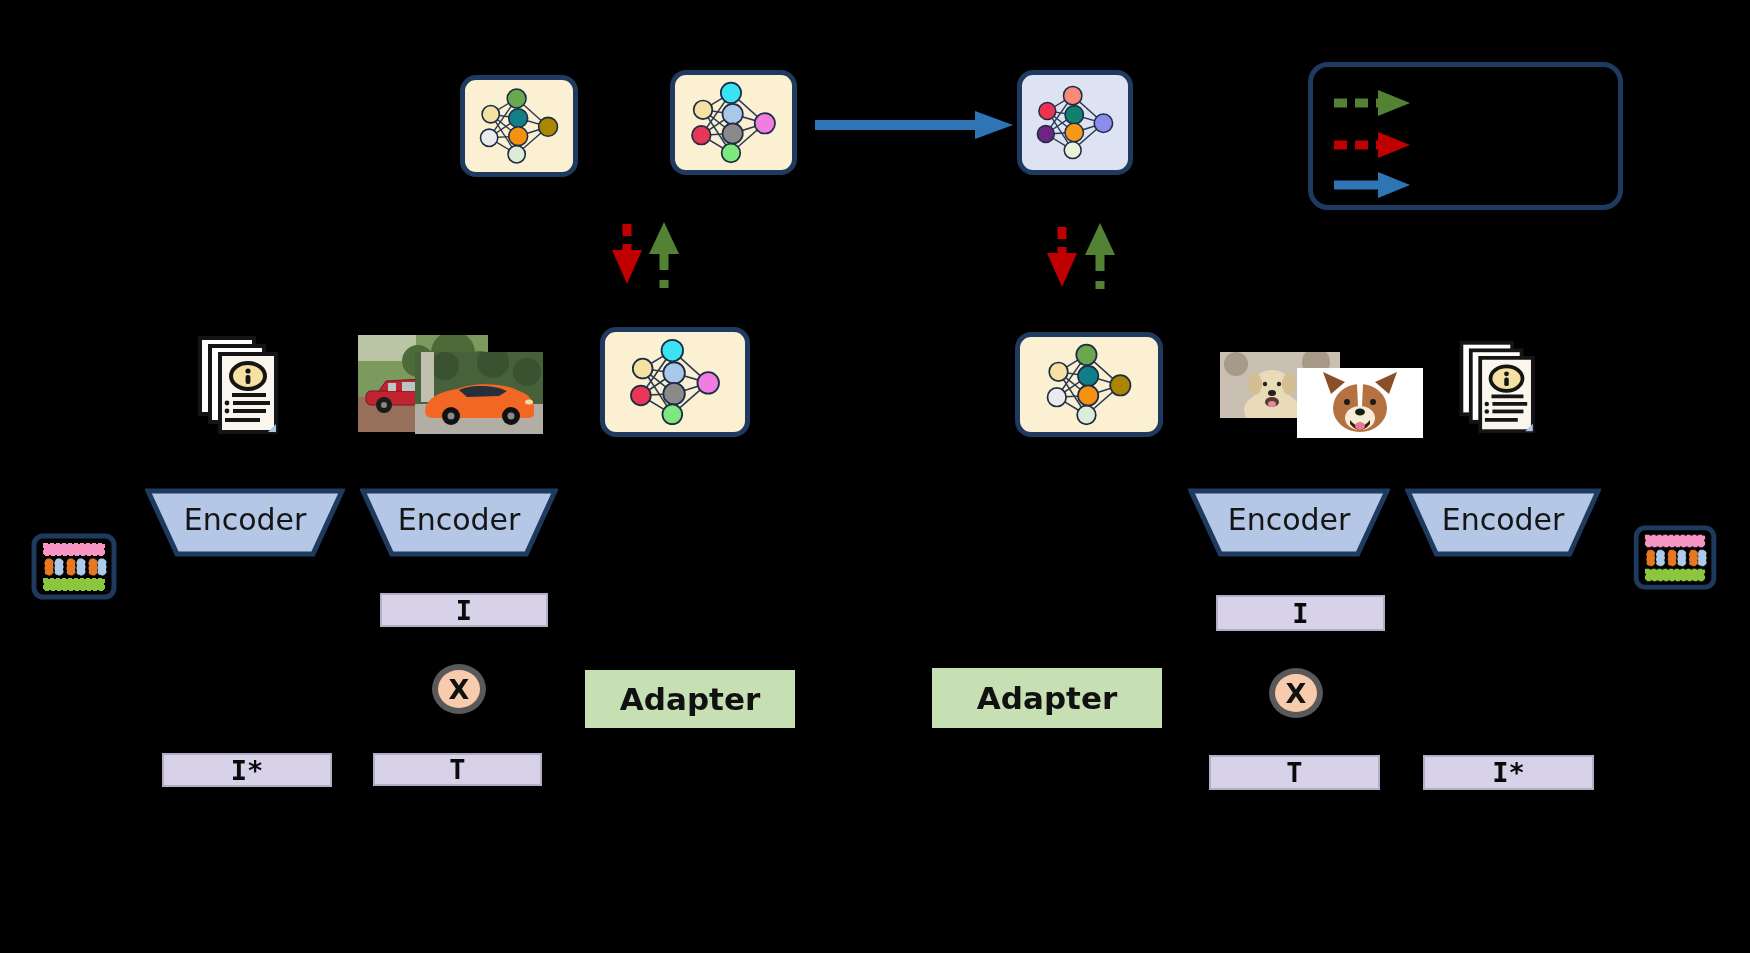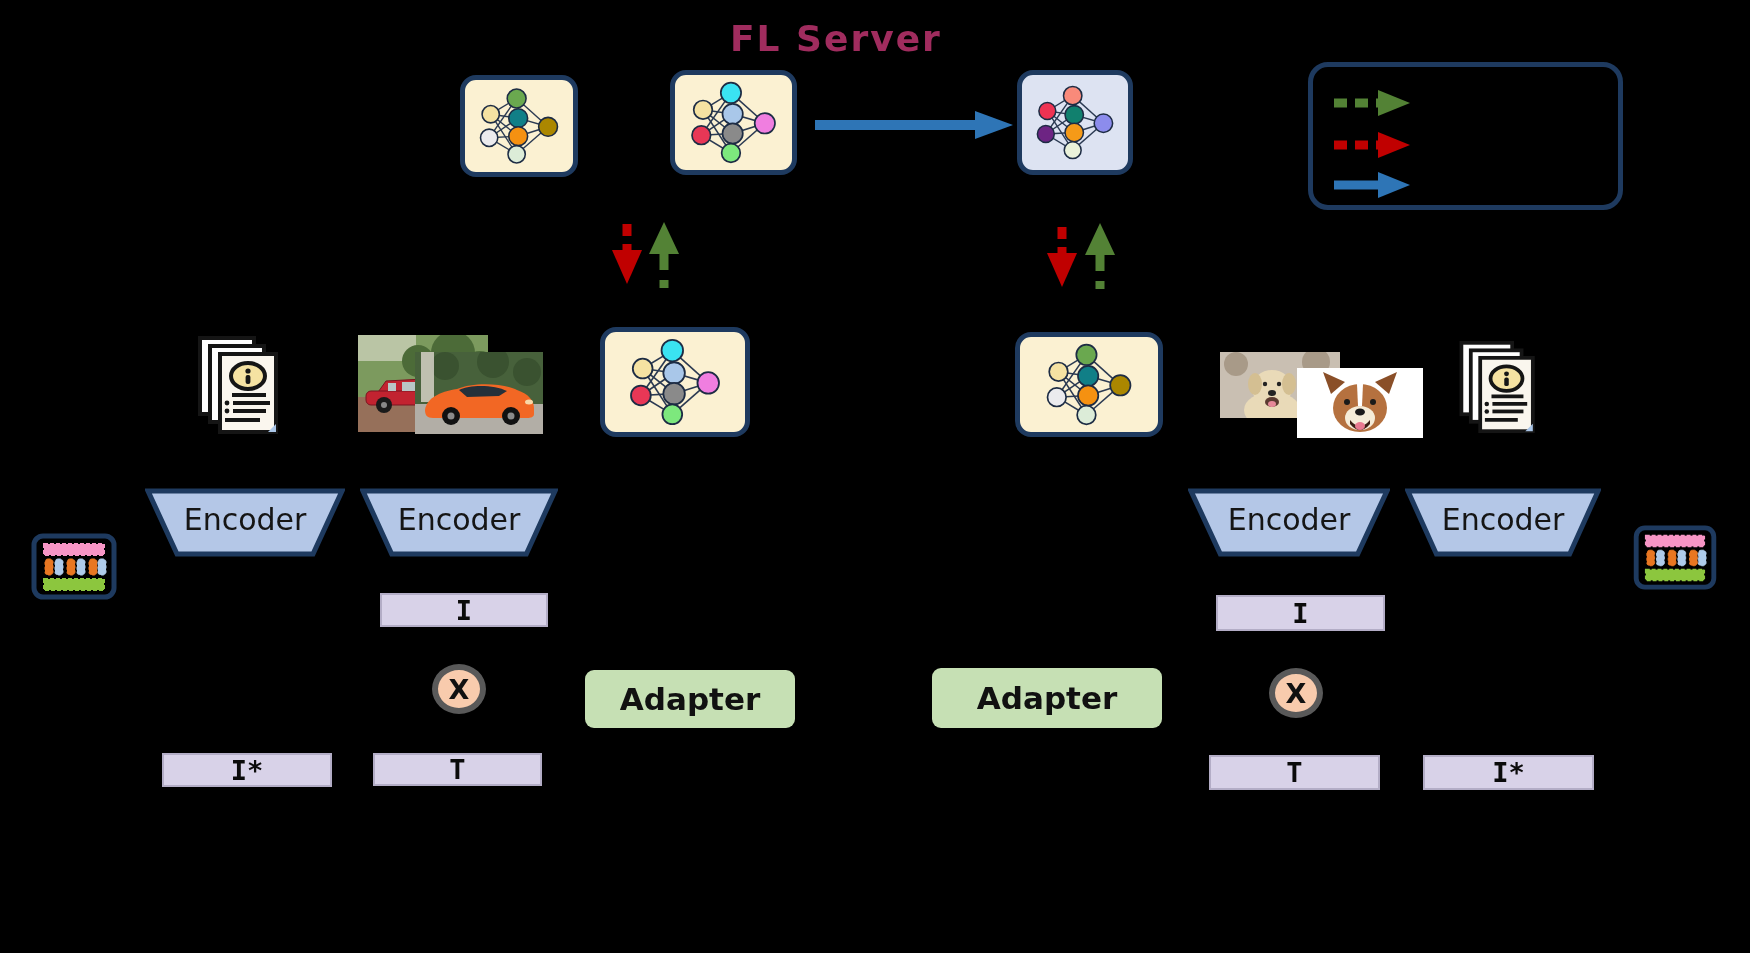"FL Server" div.abs { html: <div>FL Server</div> -> none }
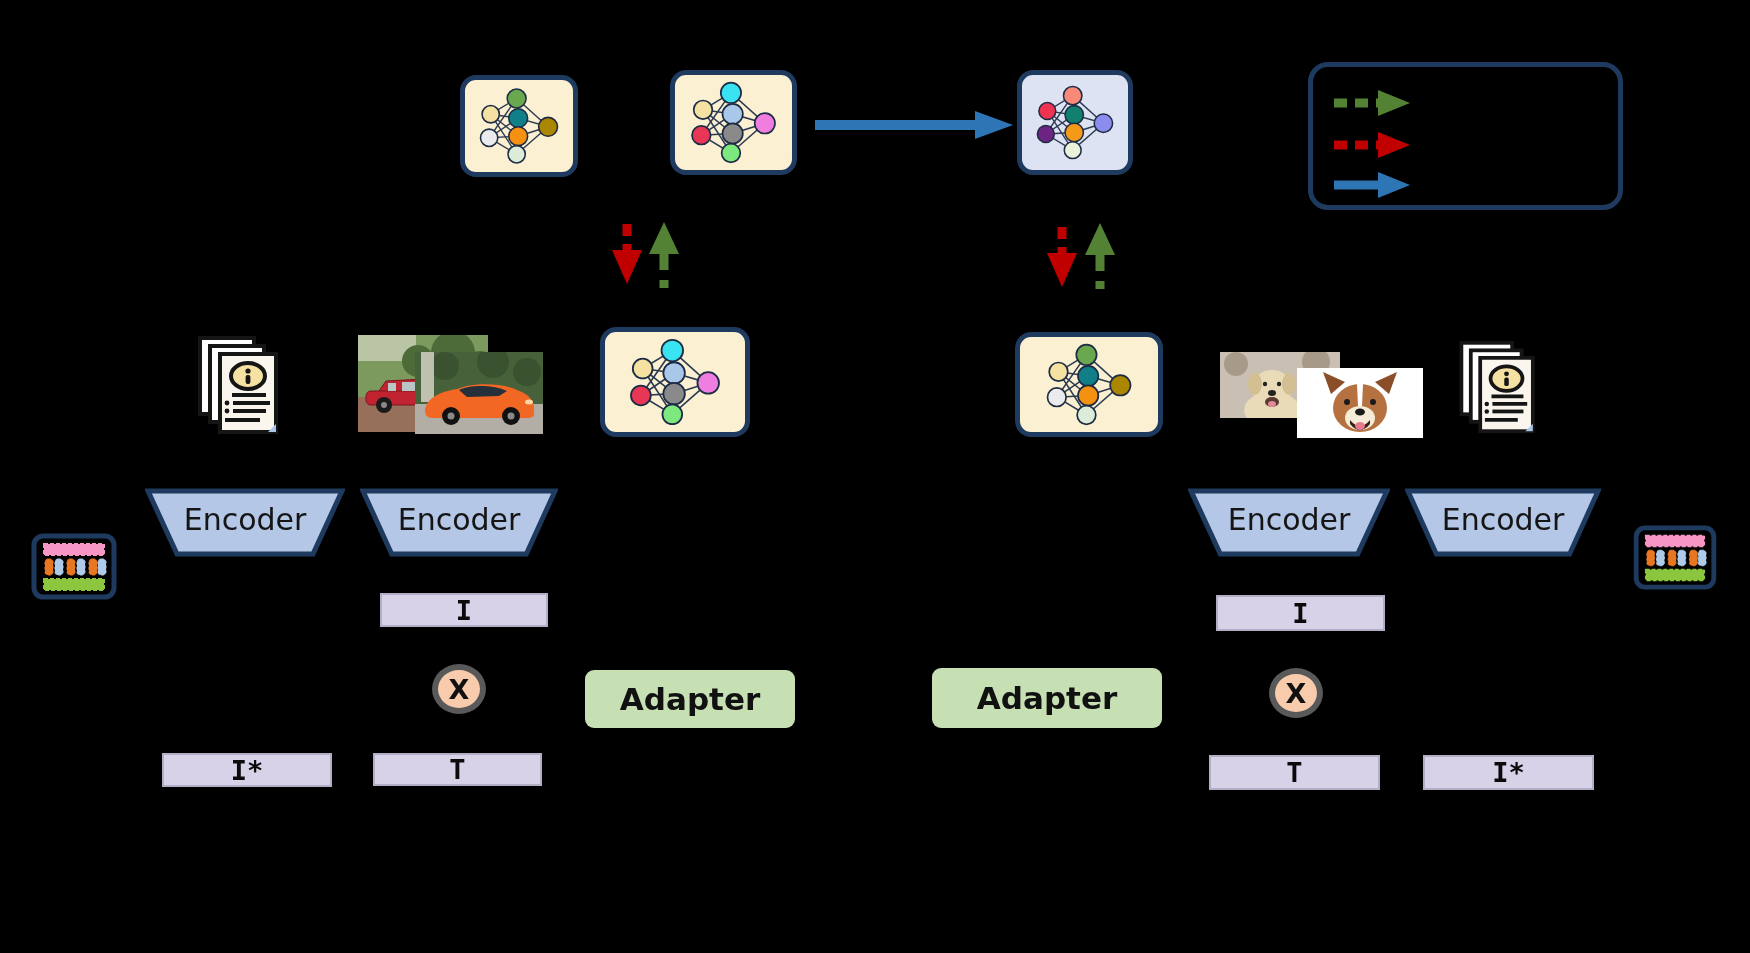"Adapter" .adapter { border-radius: 9px -> none }
